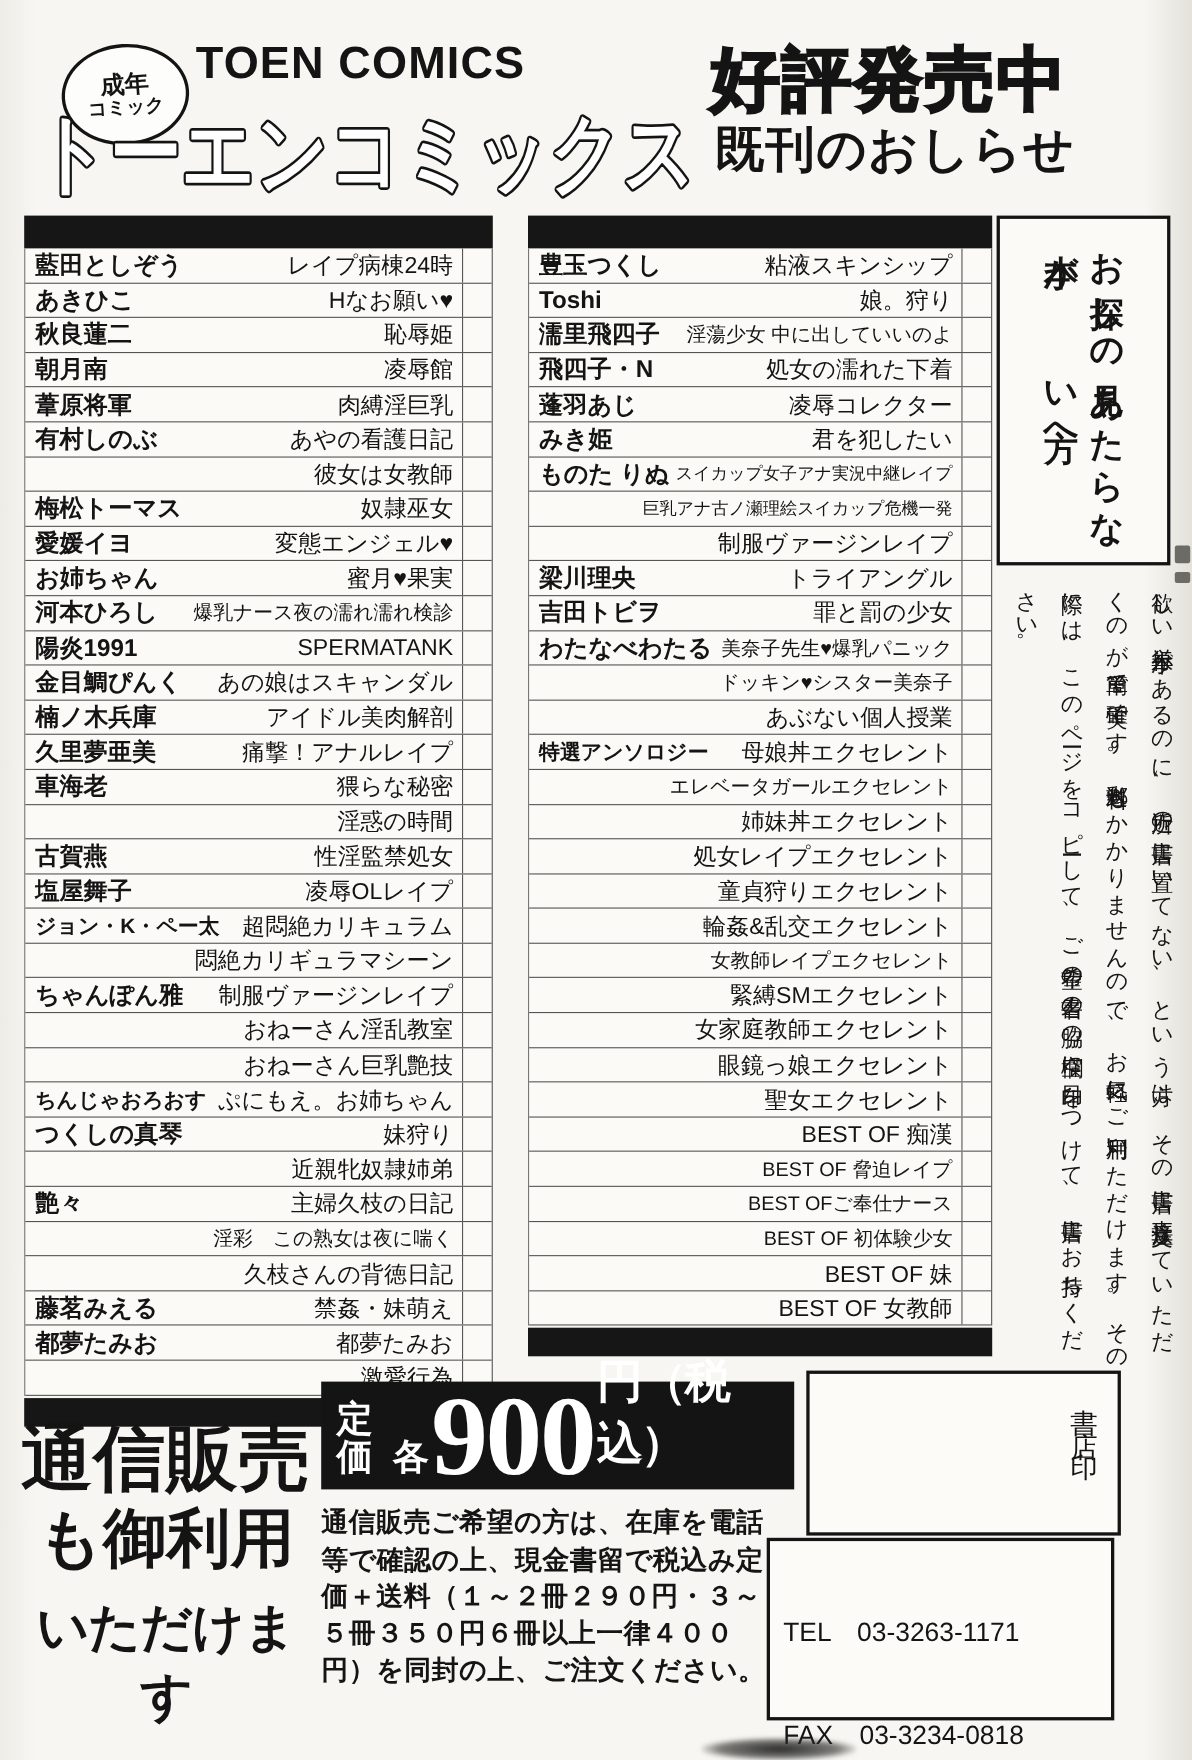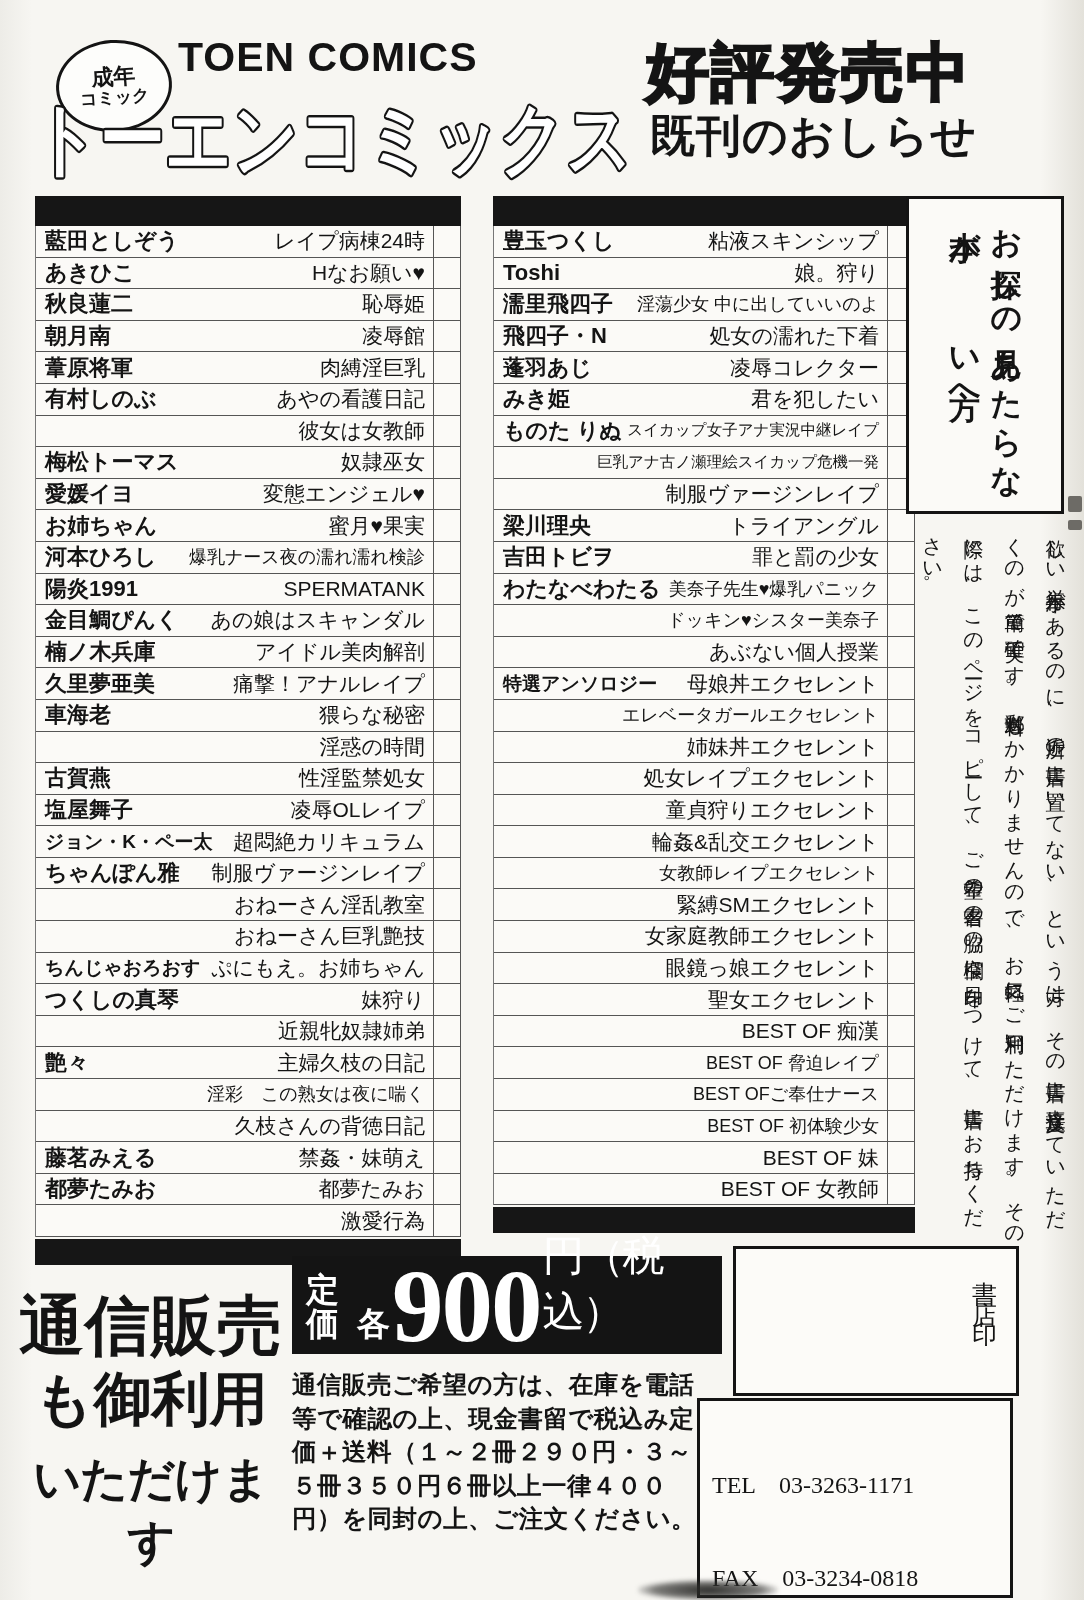"藍田としぞう" .ctable { margin-left: 13px -> none }
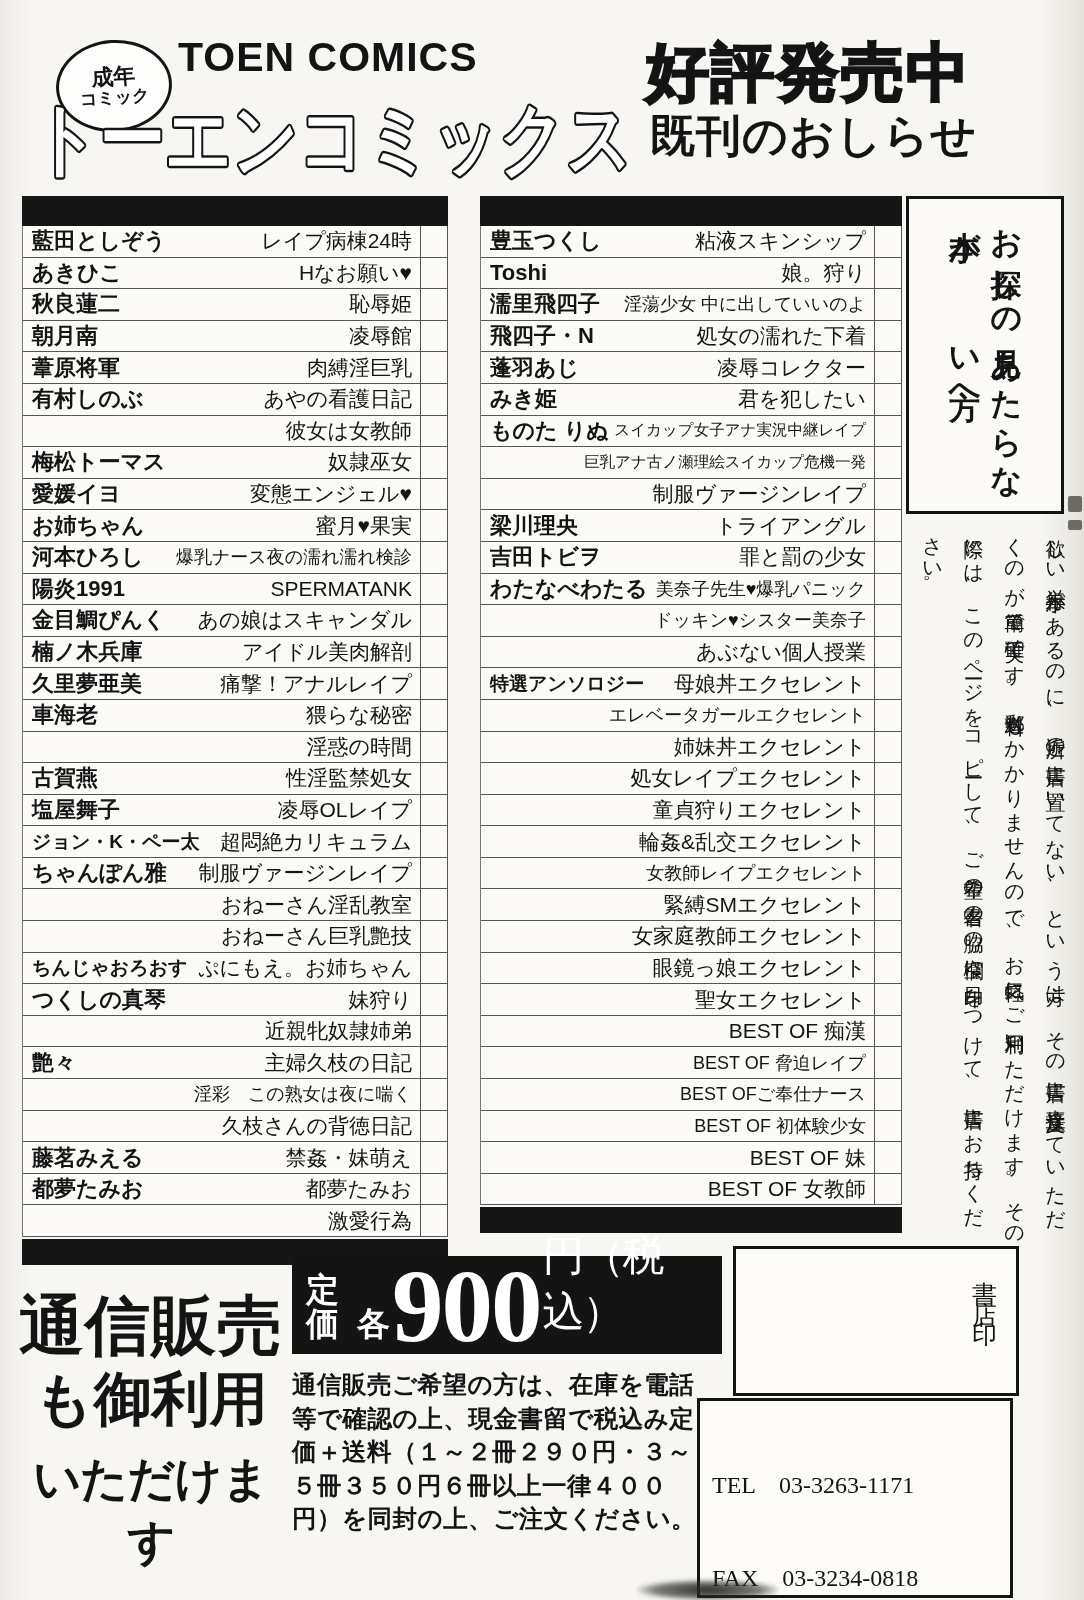"悶絶カリギュラマシーン" div.trow { html: none -> <div> <div> <span></span> <span>悶絶カリギュラマシーン</span> </div> <div></div> </div> }
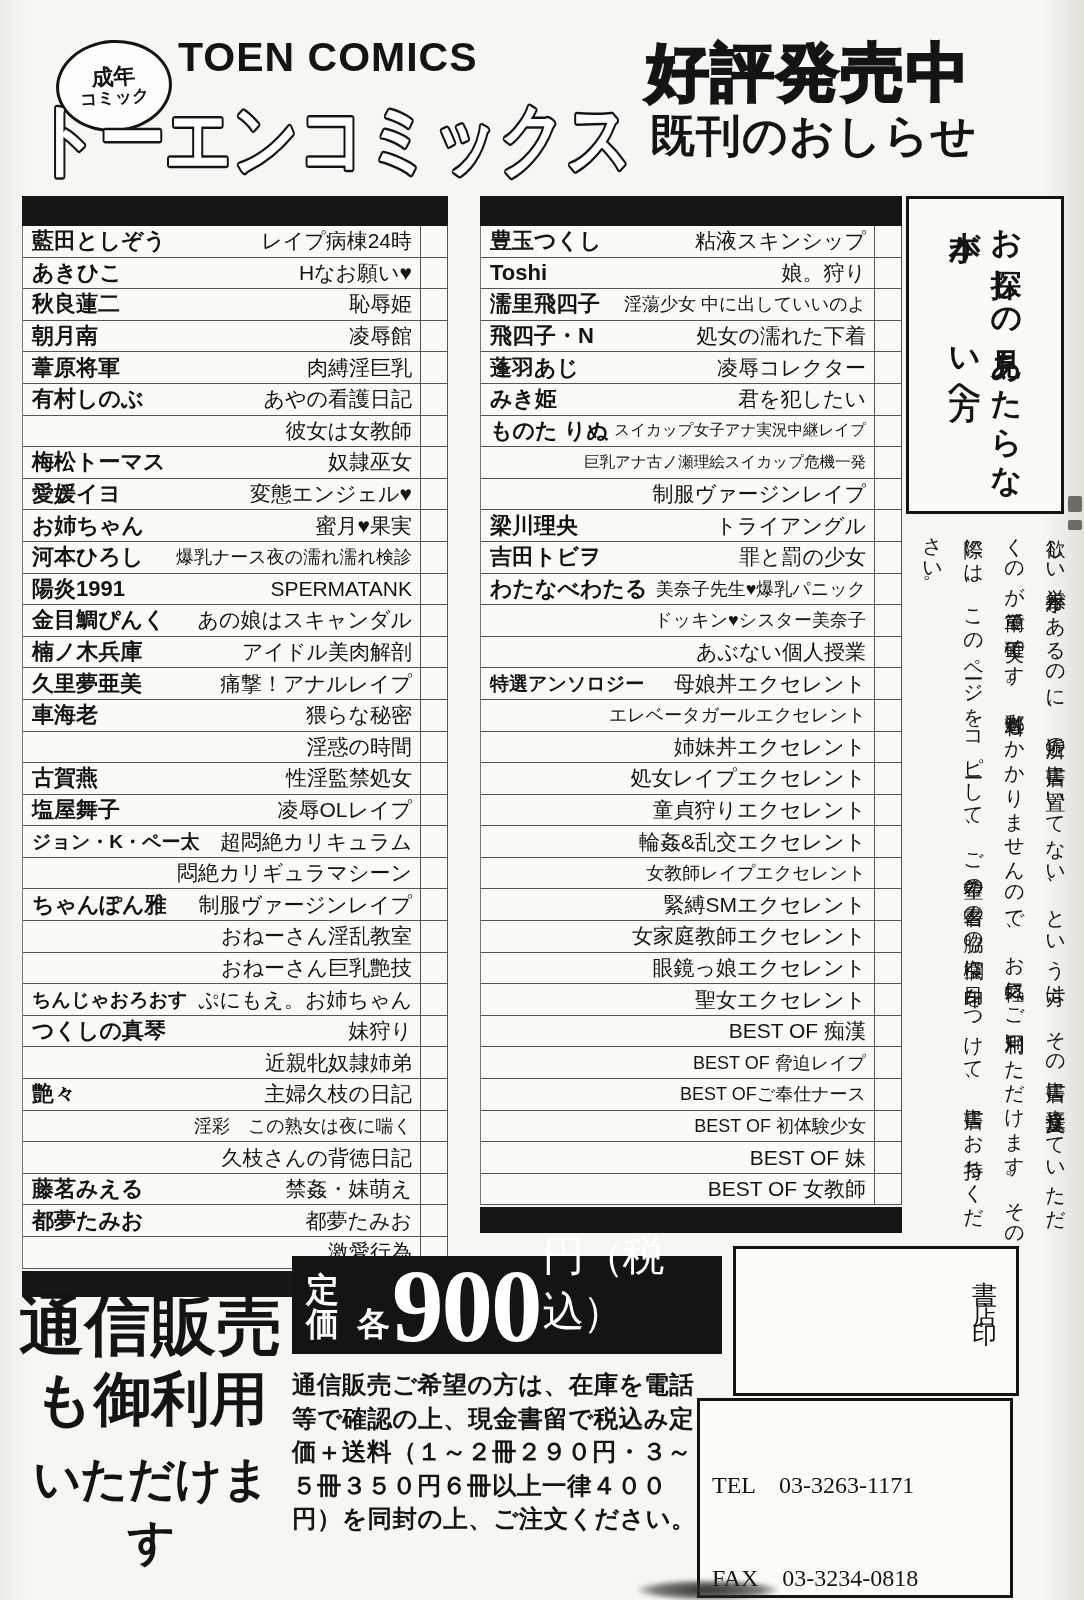"円（税込）" .price-unit { font-weight: 400 -> 700 }
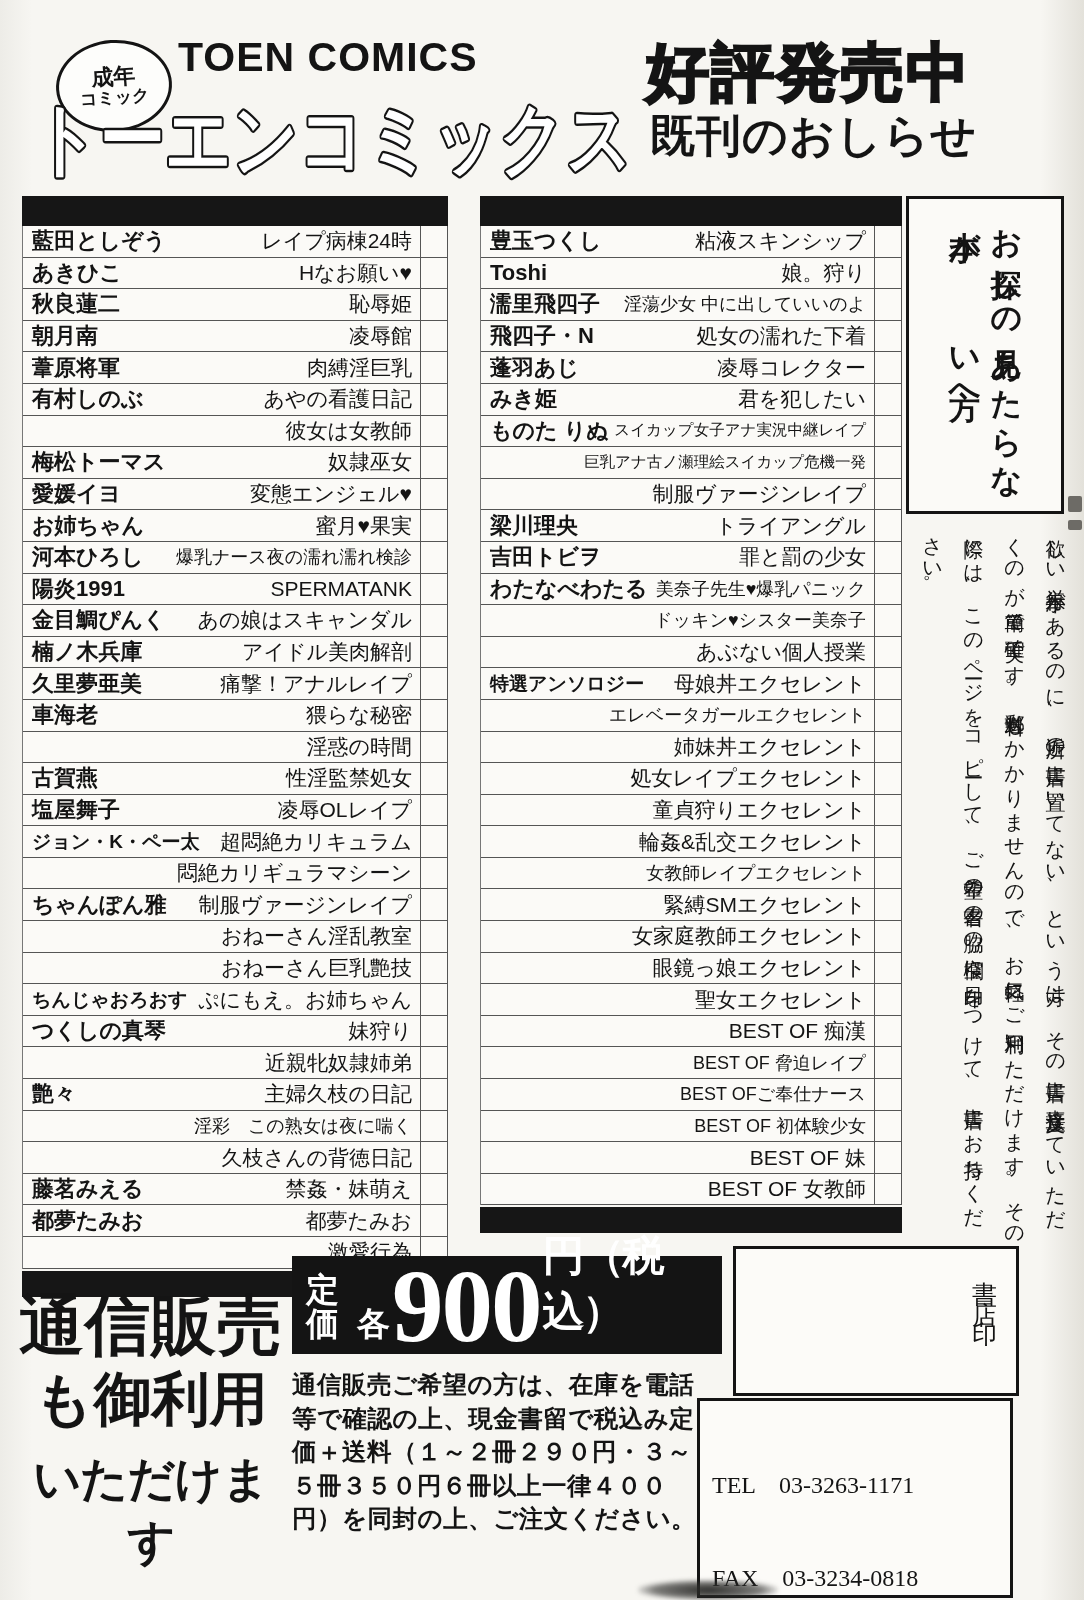"TEL 03-3263-1171" .contact-box { font-family: Liberation Serif, serif -> none; height: 200px -> 166px }
